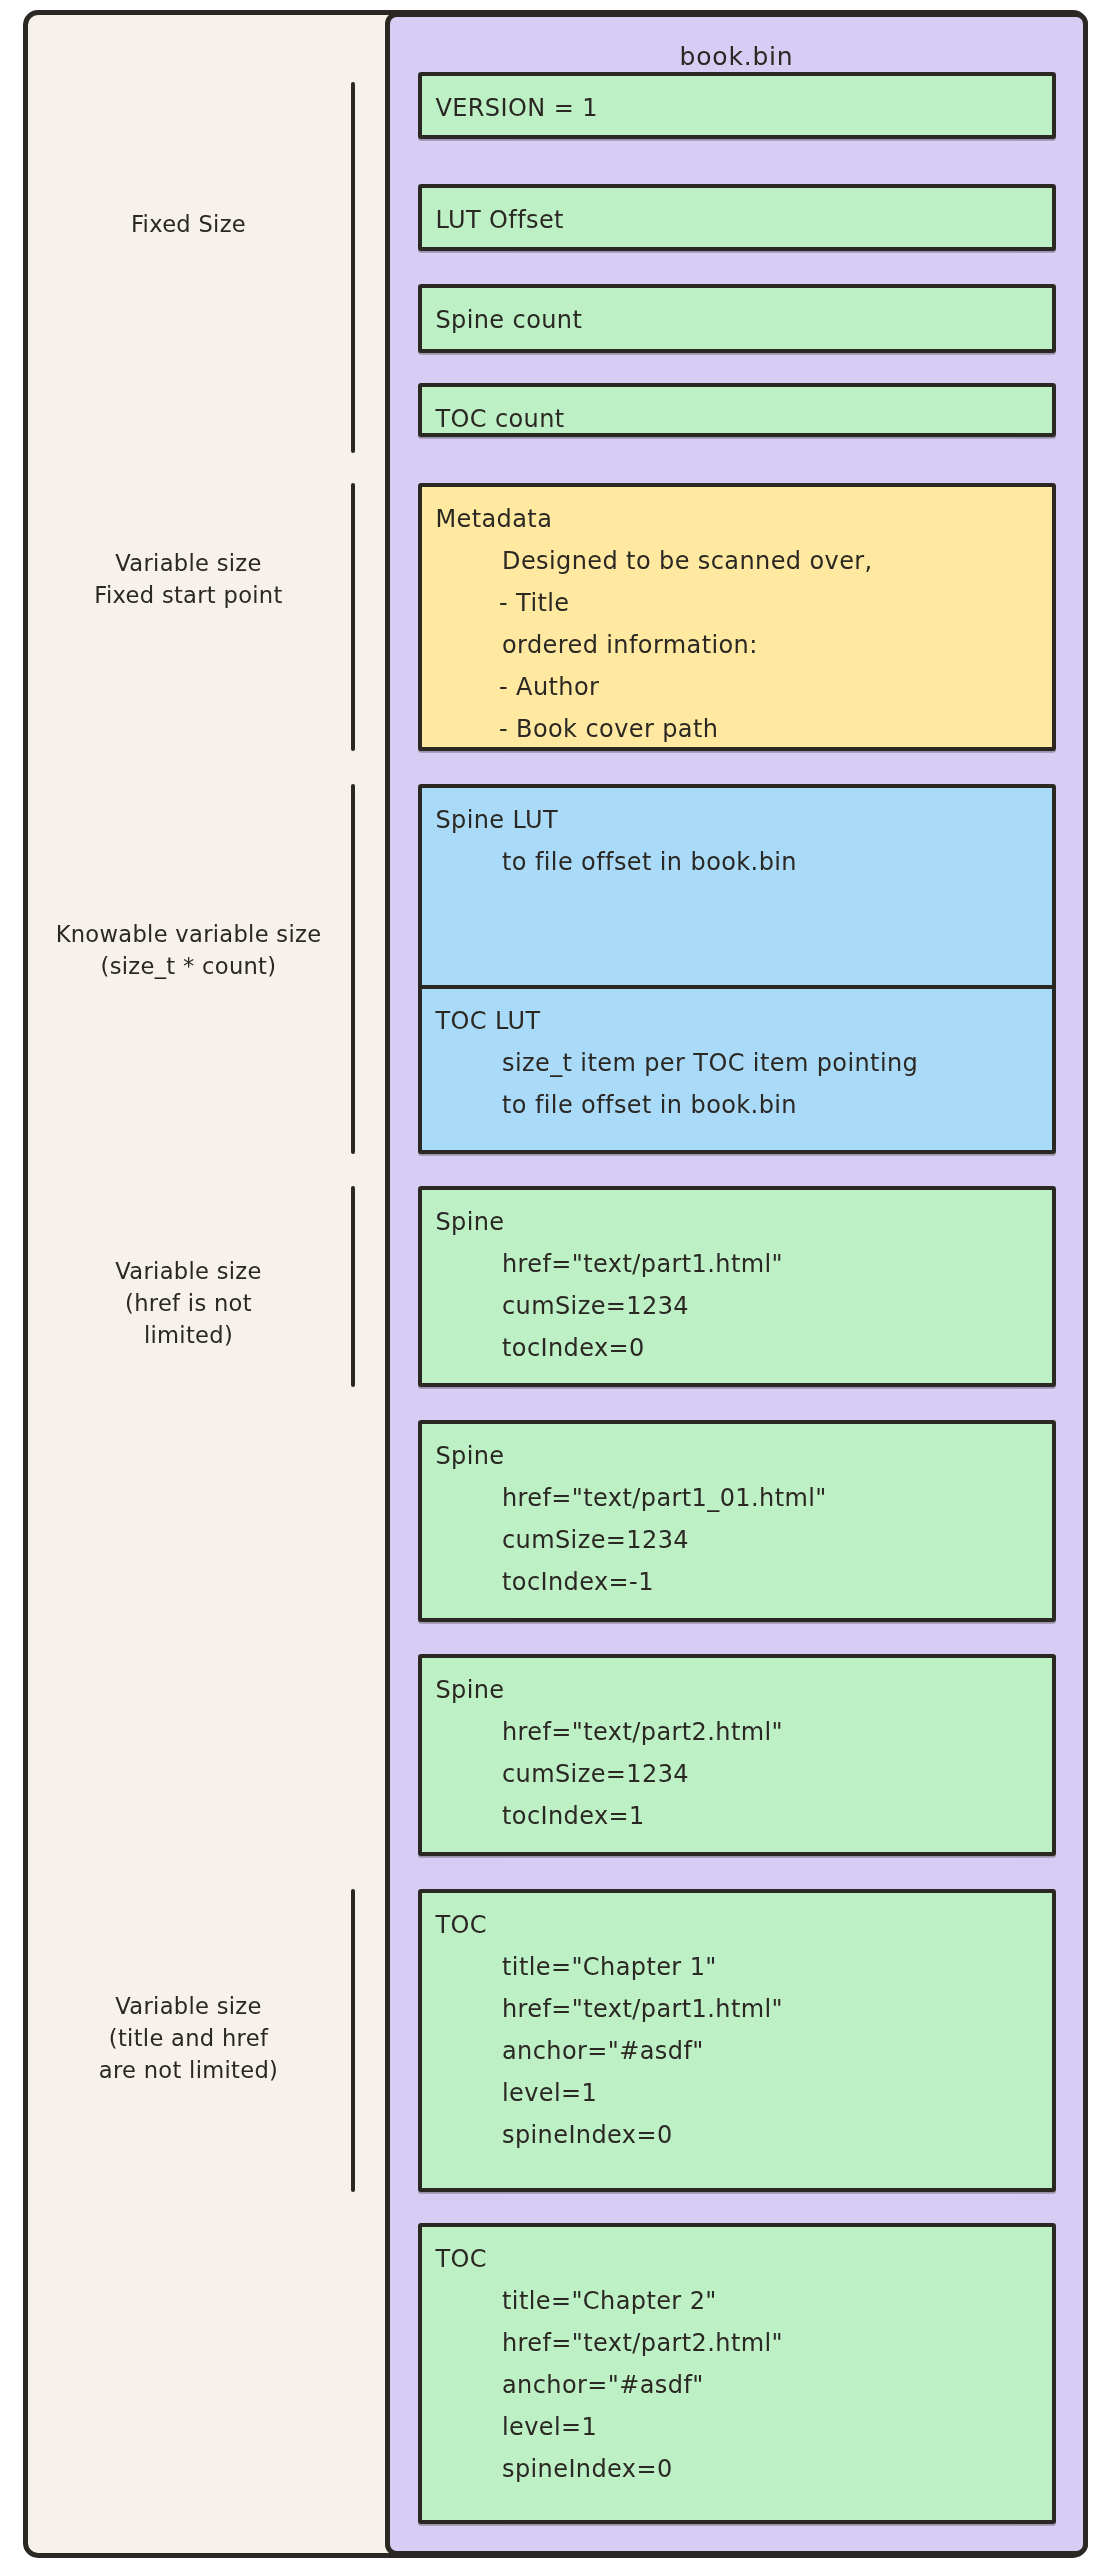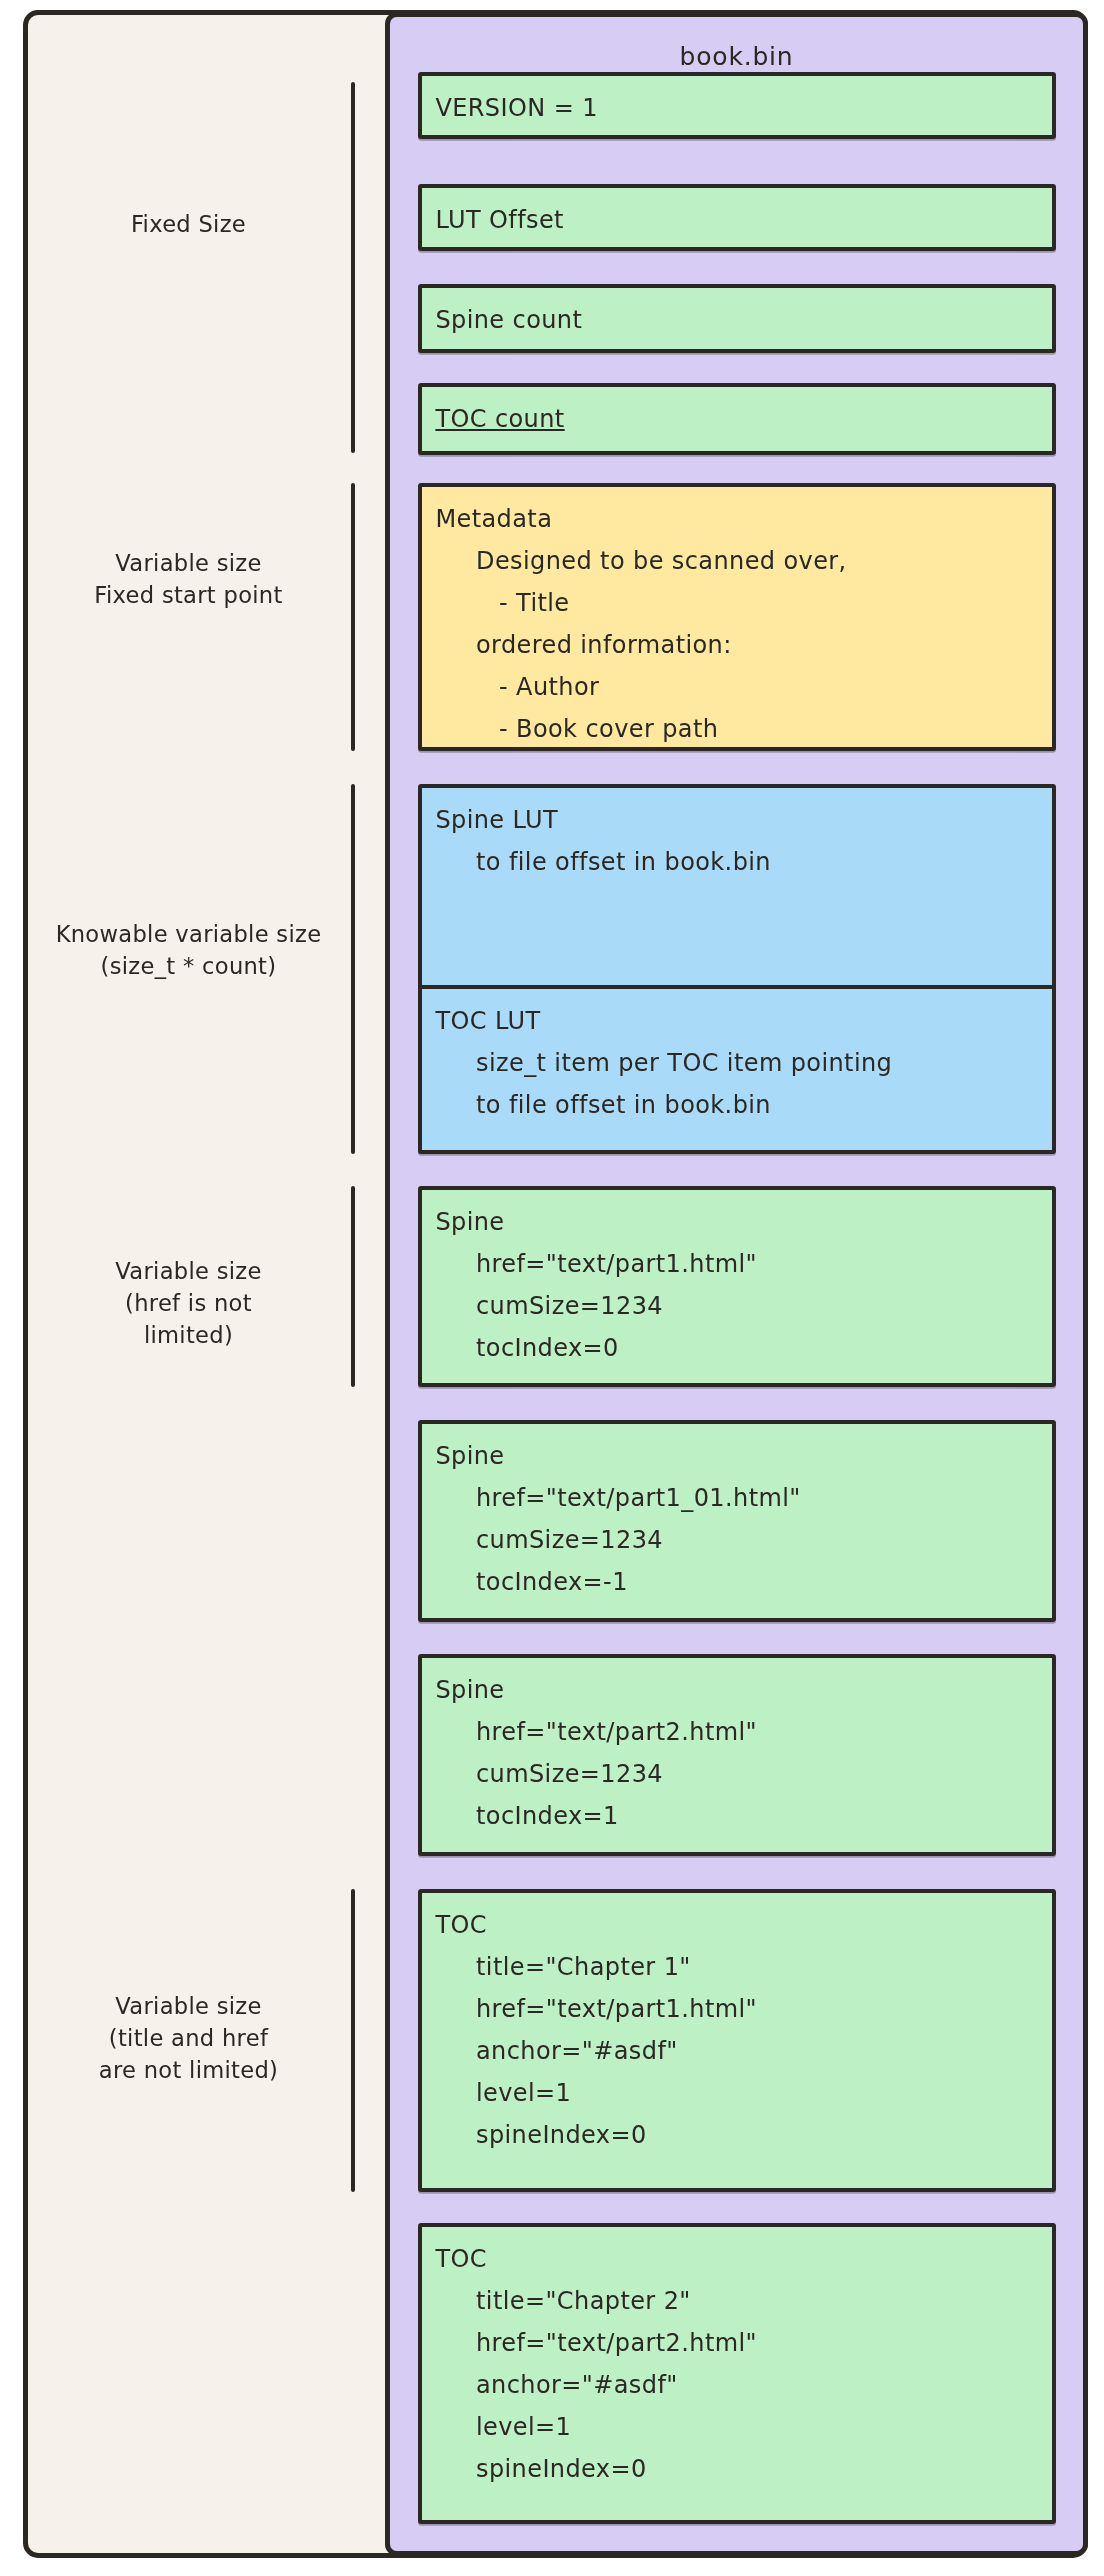"TOC count" div.block { height: 72px -> 54px; text-decoration: underline -> none }
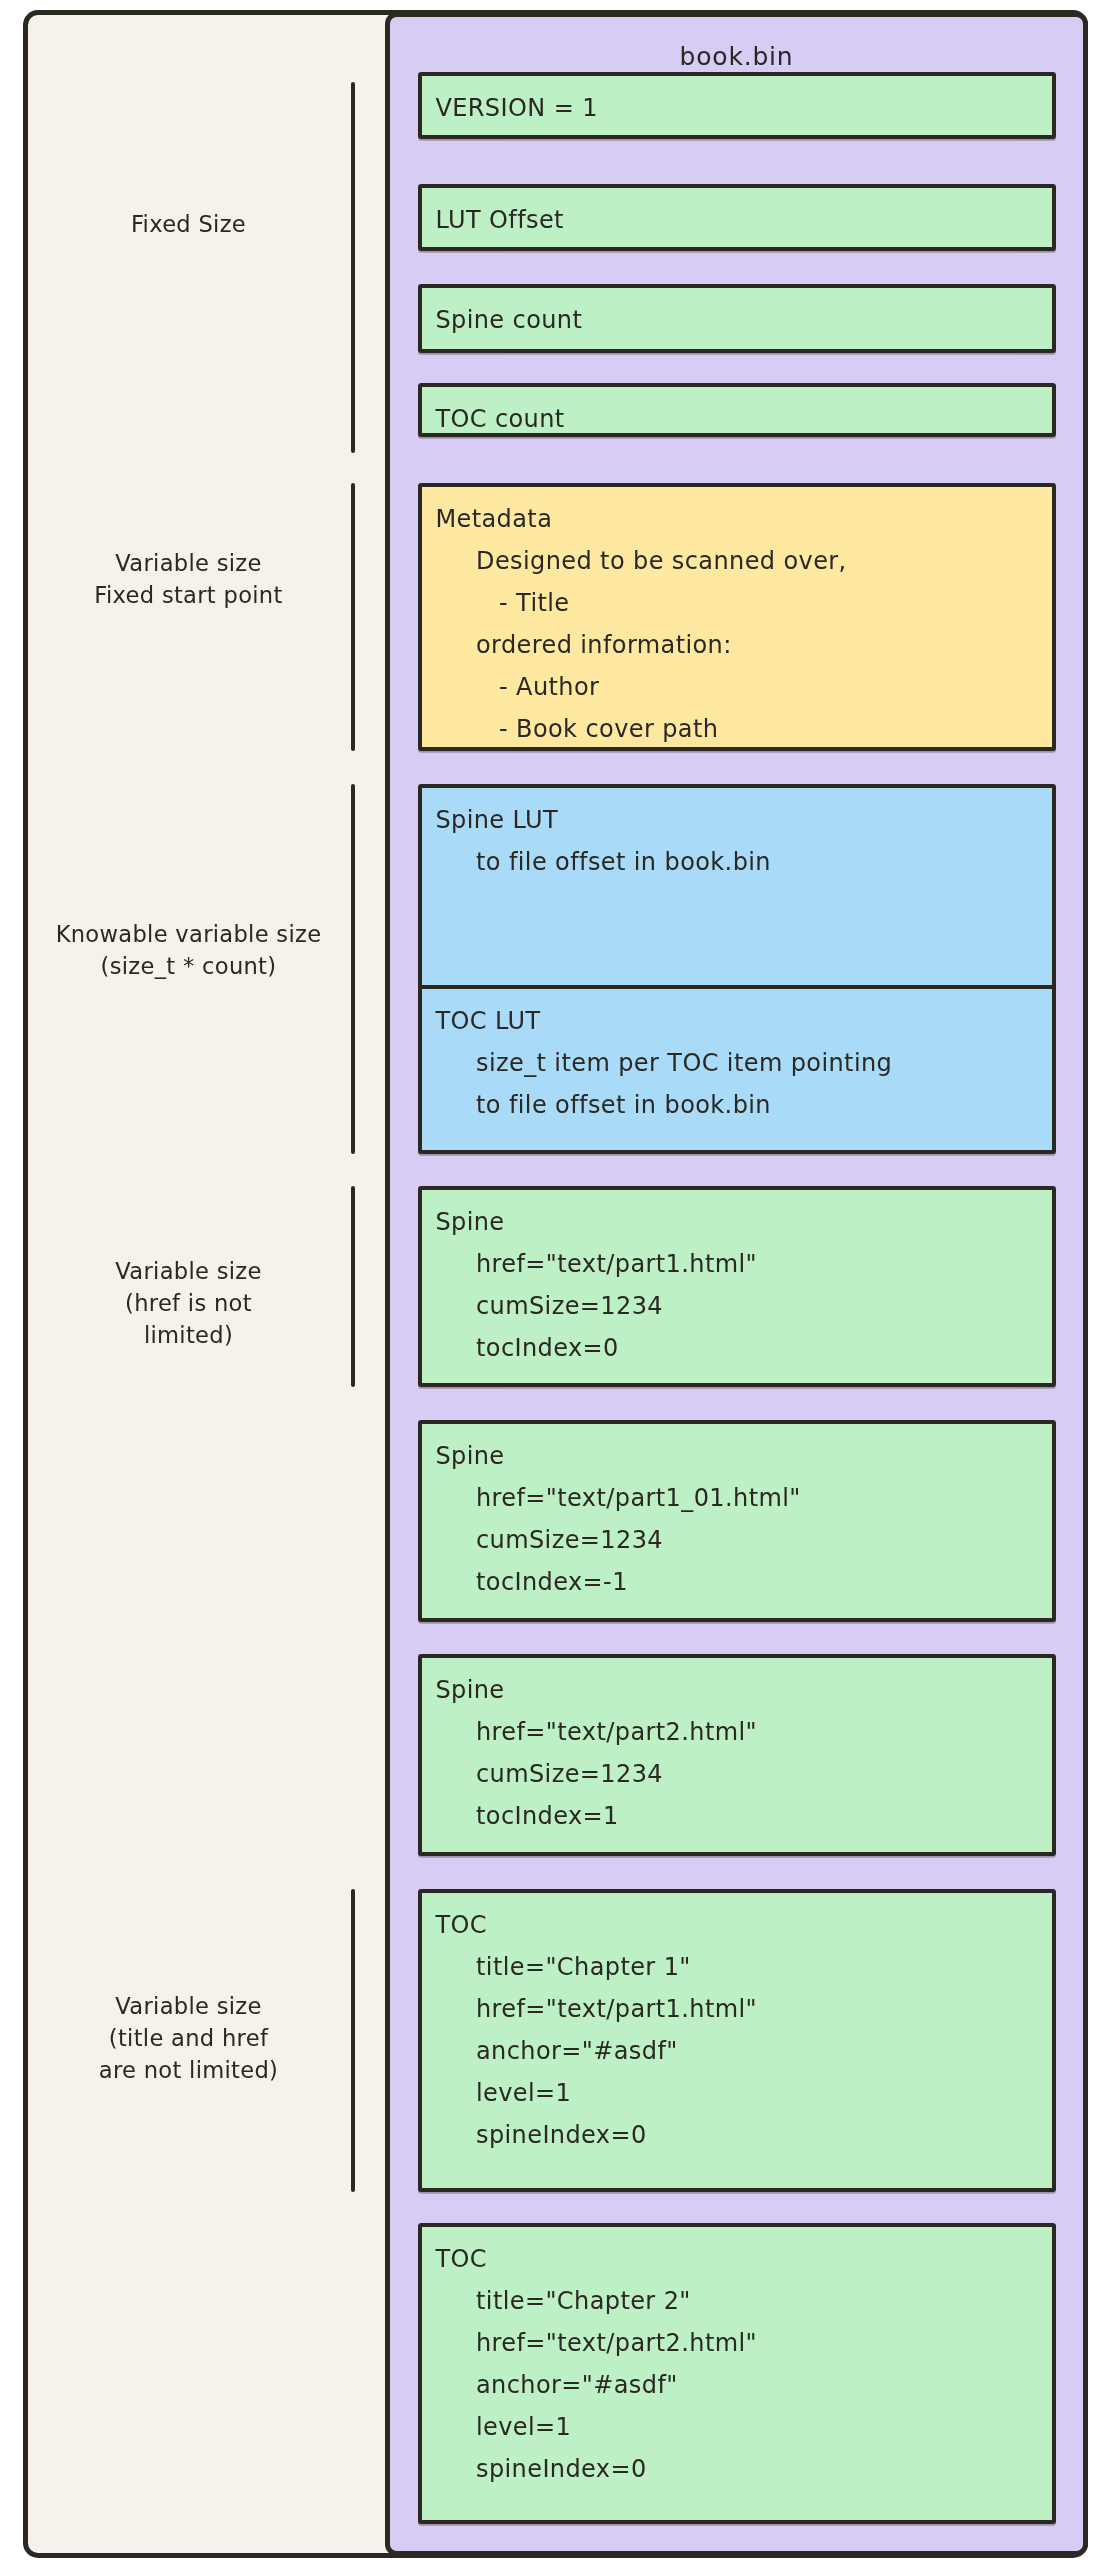"Designed to be scanned over," .bline.i1 { margin-left: none -> 26px }
